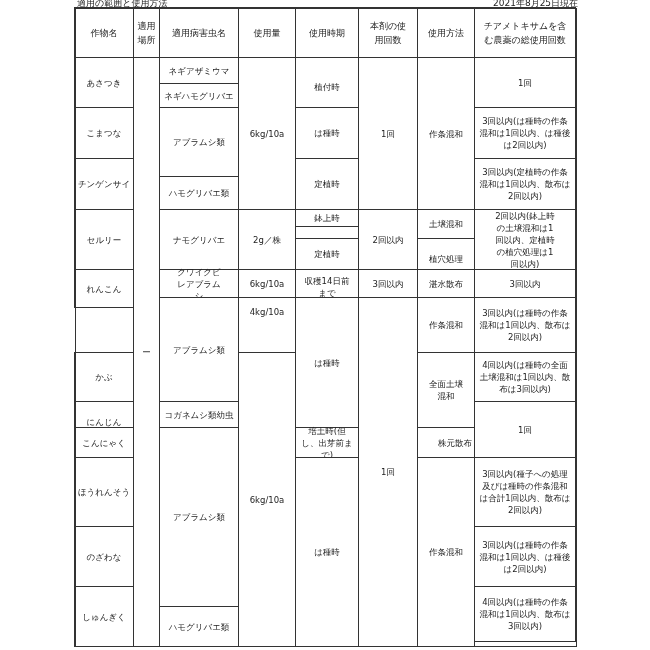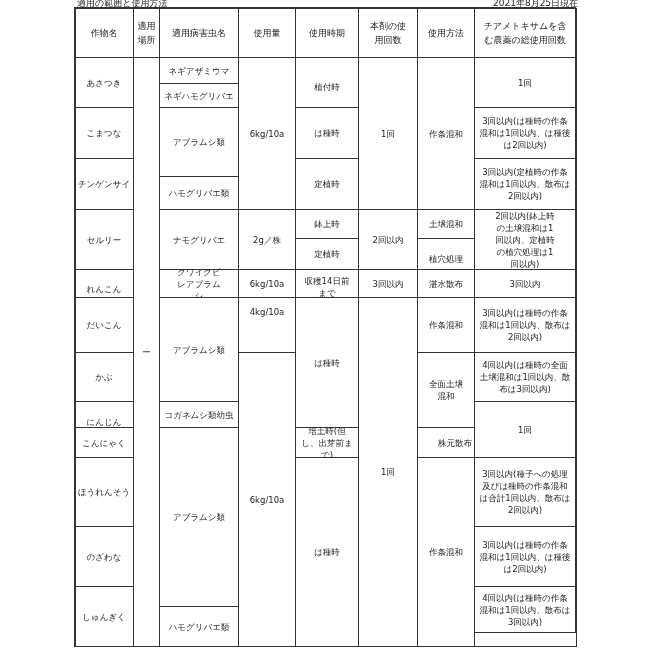"鉢上時" div.cell { height: 30px -> 18px }
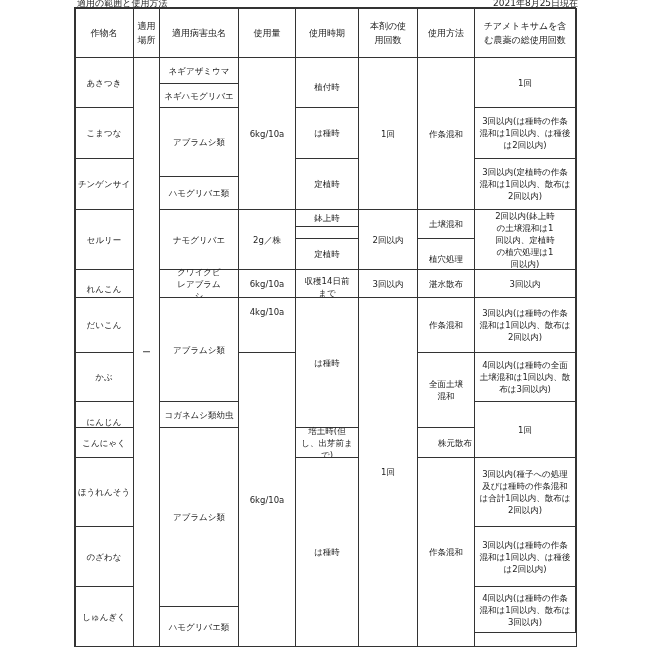"だいこん" div.cell { html: <div> <span>だいこん</span> </div> -> none }
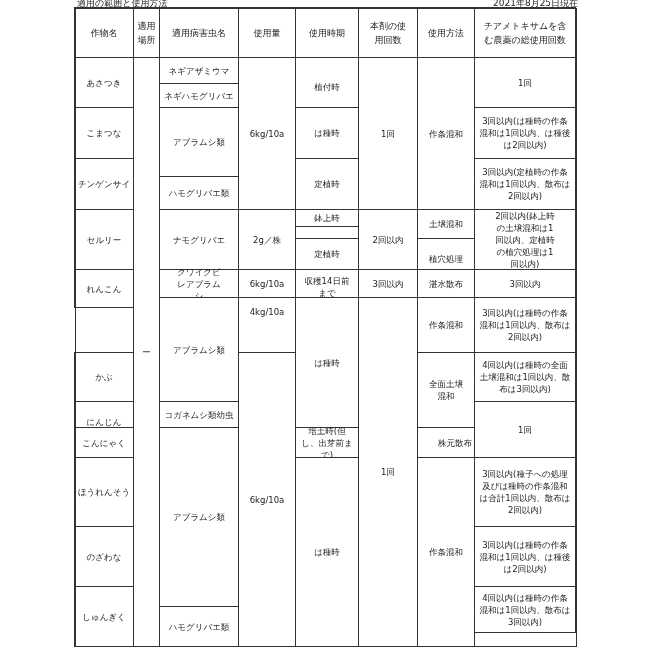"4回以内(は種時の作条混和は1回以内、散布は3回以内)" div.cell { height: 47px -> 56px }
